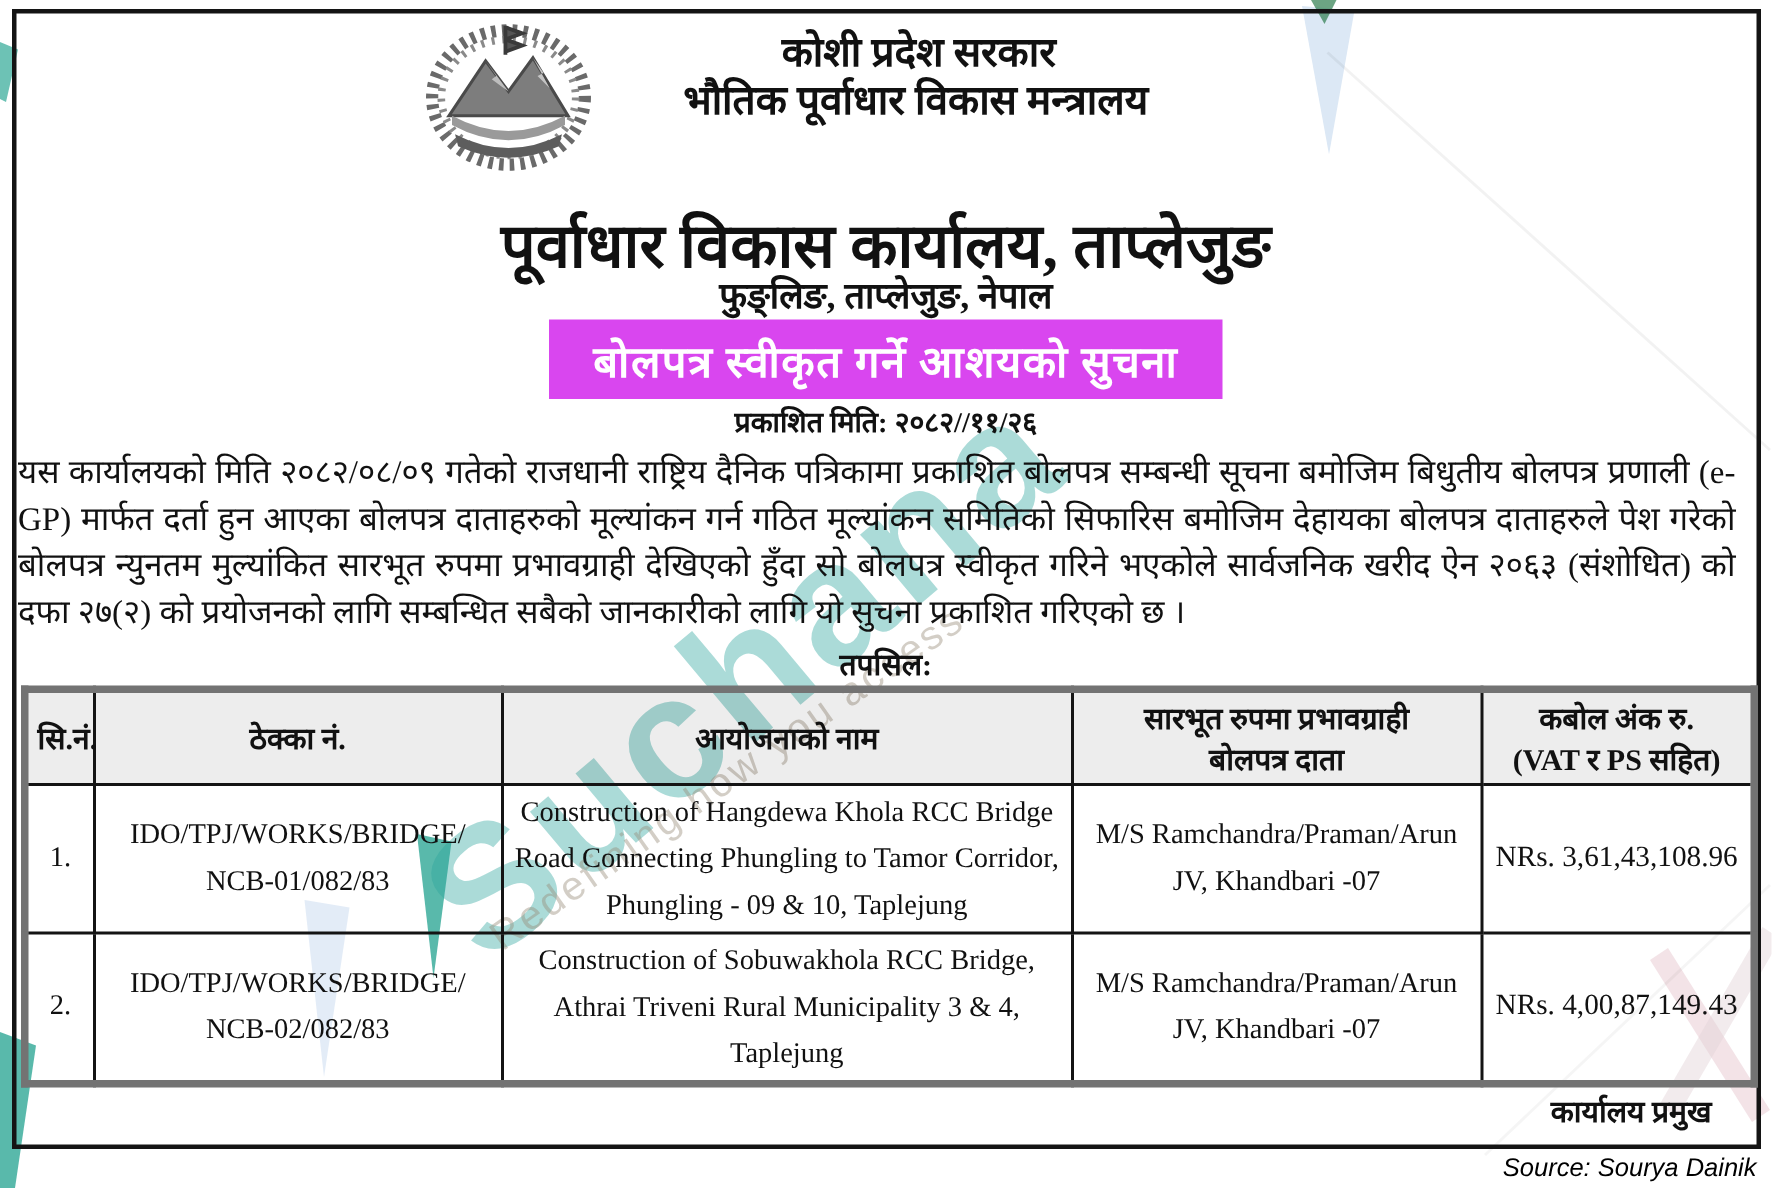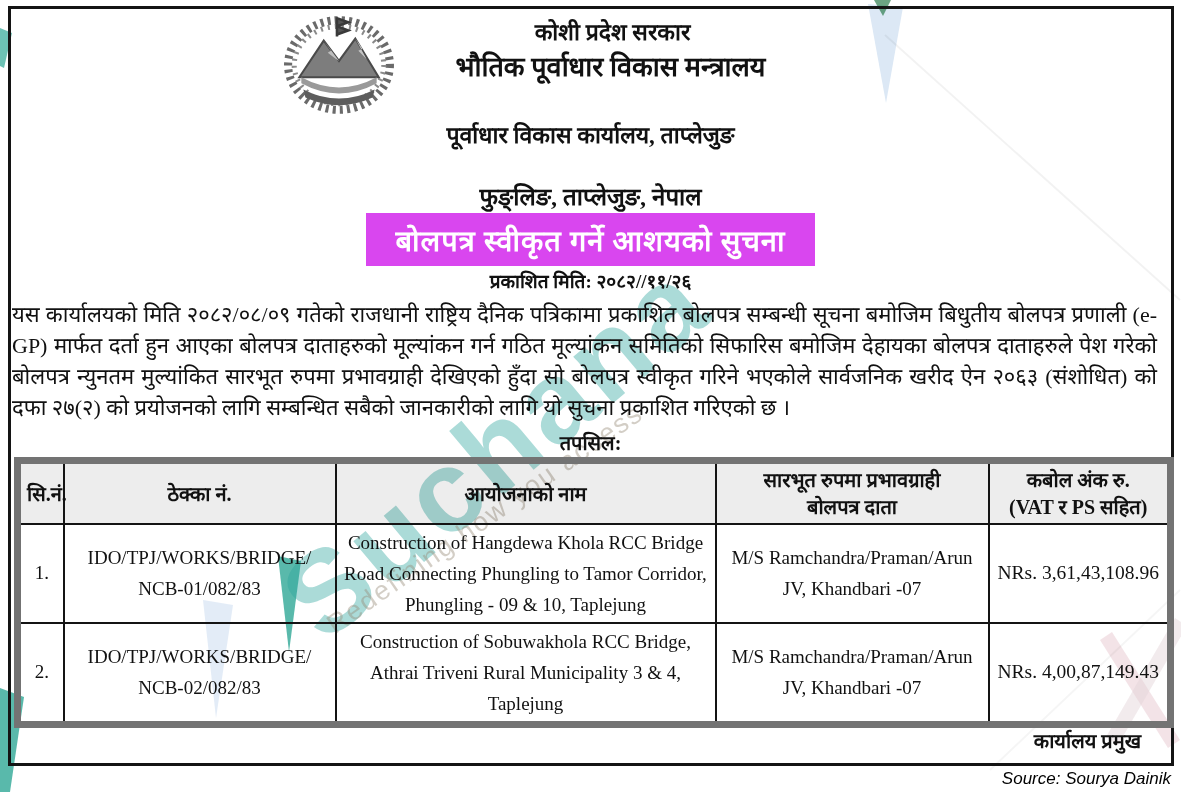"कोशी प्रदेश सरकार" .province { font-size: 23px -> 27px }
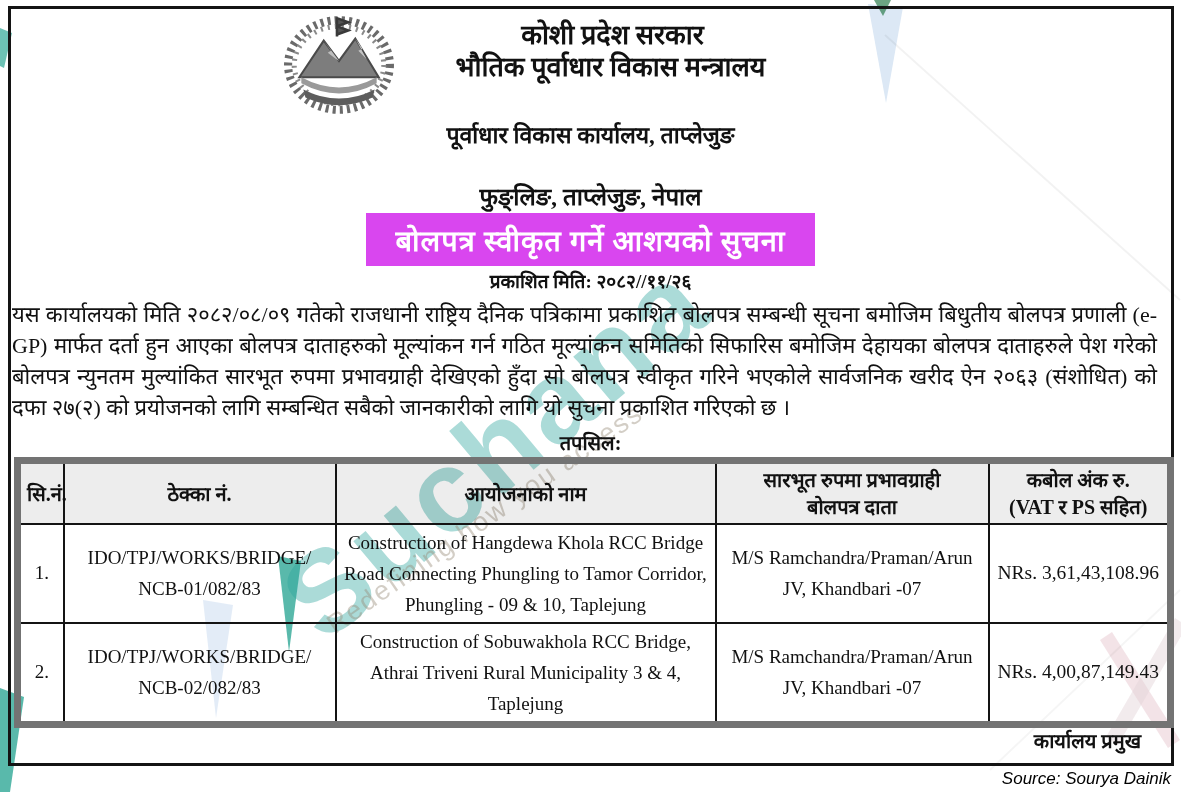"पूर्वाधार विकास कार्यालय, ताप्लेजुङ" .office { font-size: 23px -> 41px; top: 118px -> 134px }
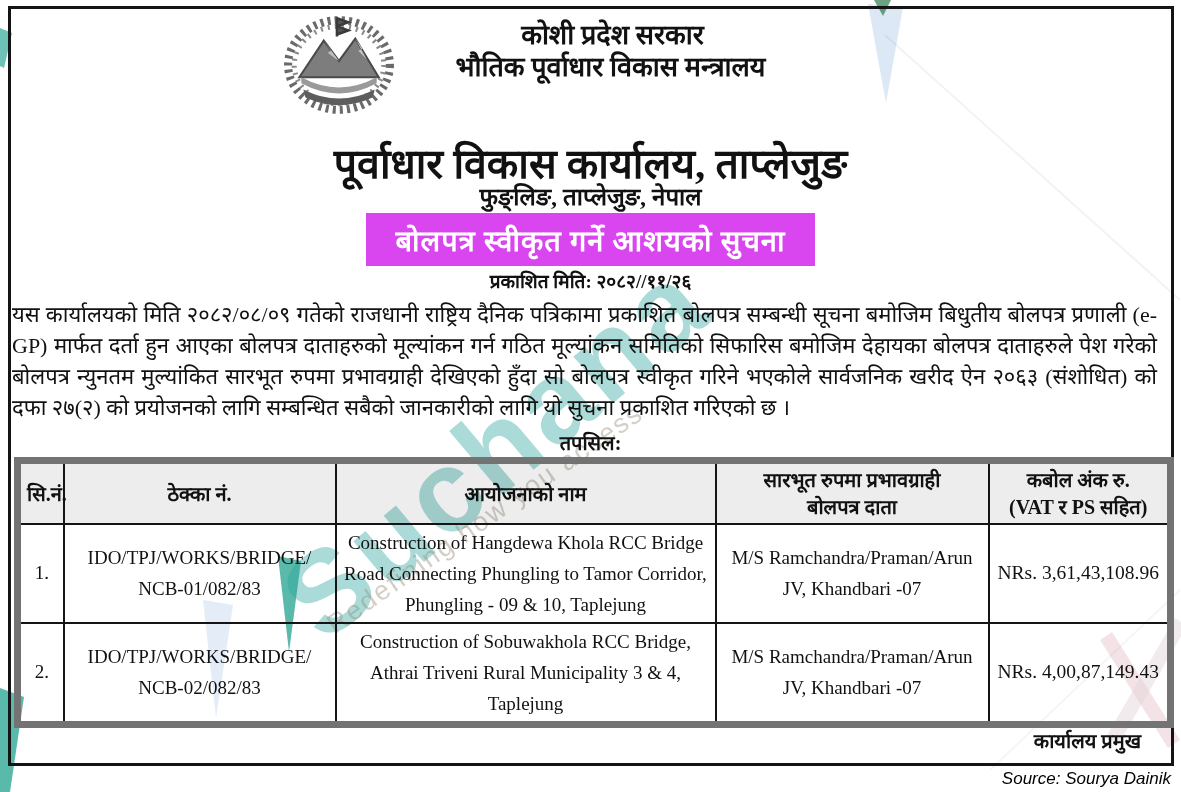"सि.नं." table.notice { border: 7px solid #737373 -> 5px solid #737373 }
